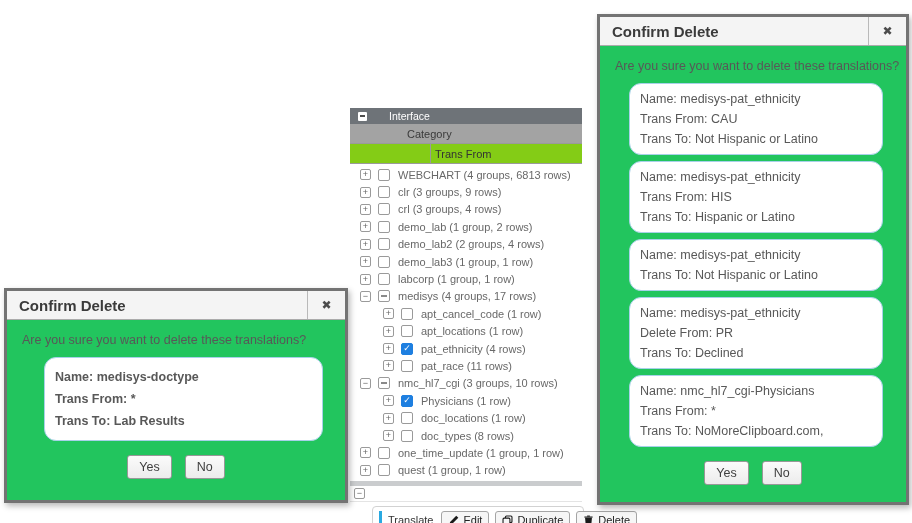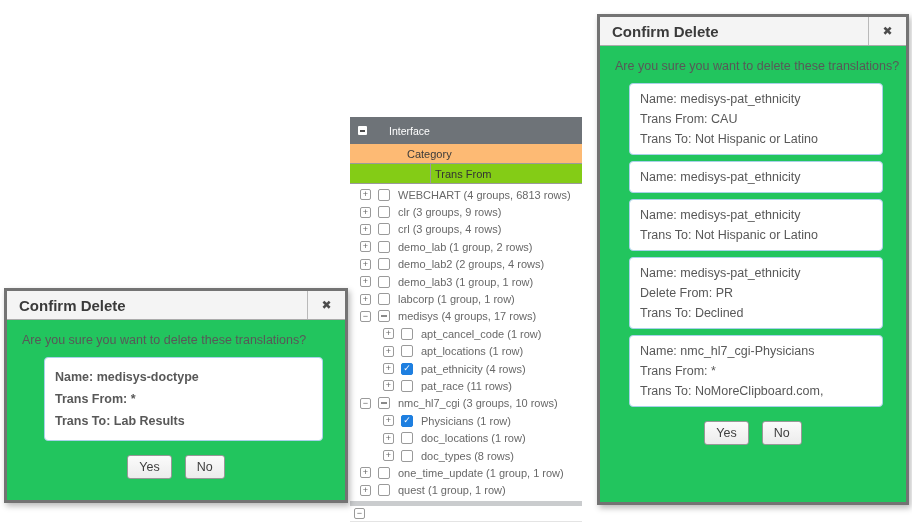"Name: medisys-pat_ethnicity" .trans-item { border-radius: 4px -> 12px }
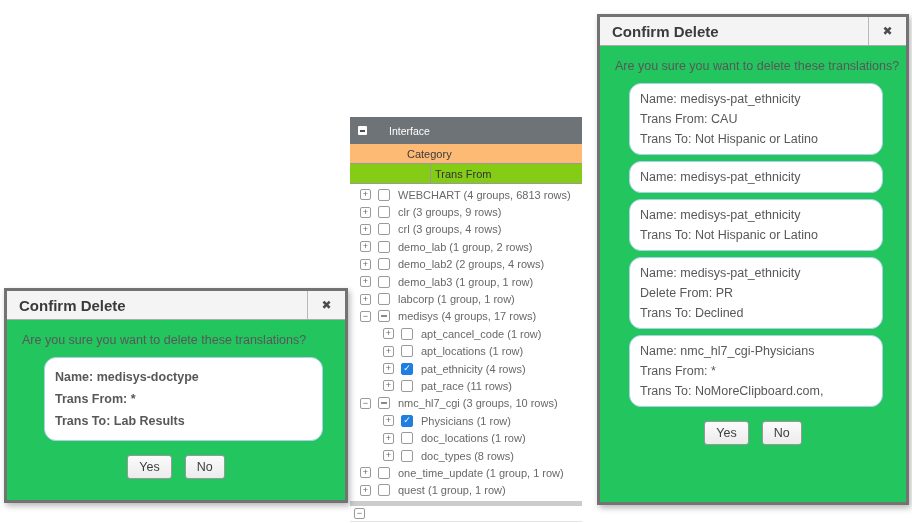"Interface" .hdr1 { height: 27px -> 16px; margin-top: 9px -> none }
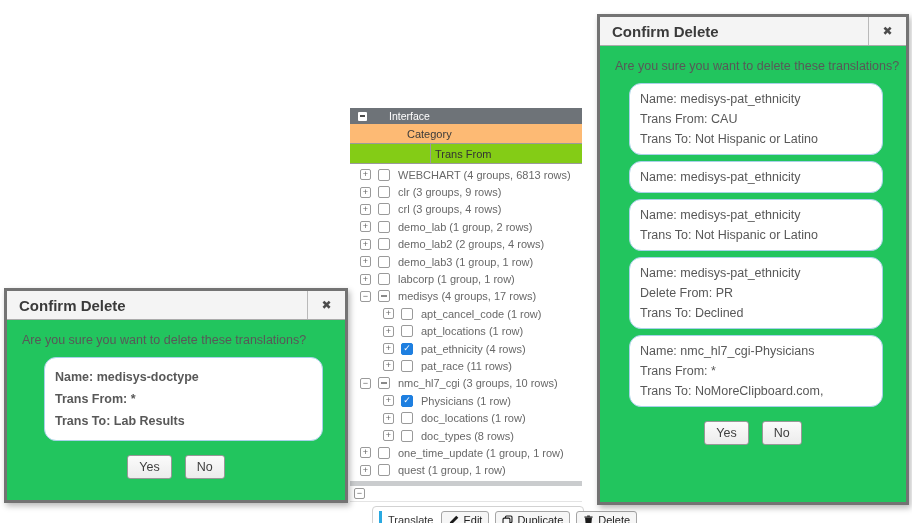"Category" .hdr2 { background: #fdba74 -> #a3a3a3 }
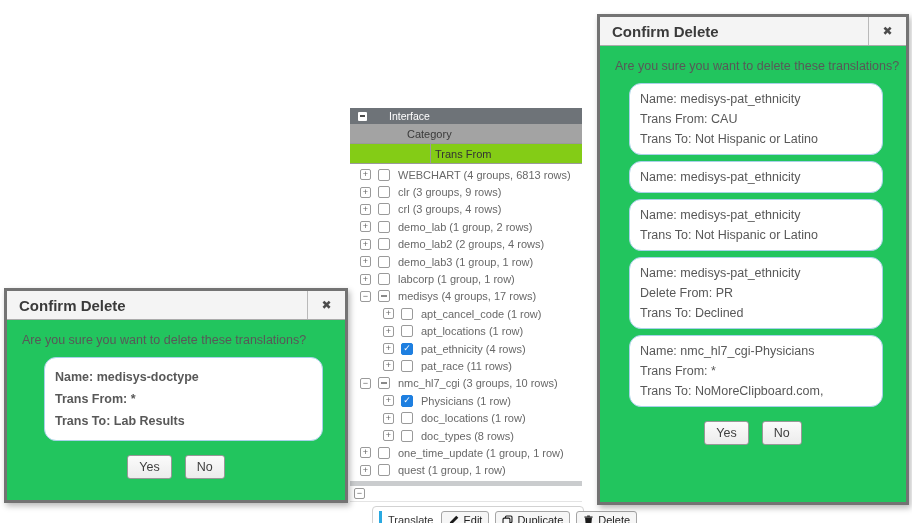"Trans From: HIS" div.ti-line { html: none -> <div>Trans From: HIS</div> }
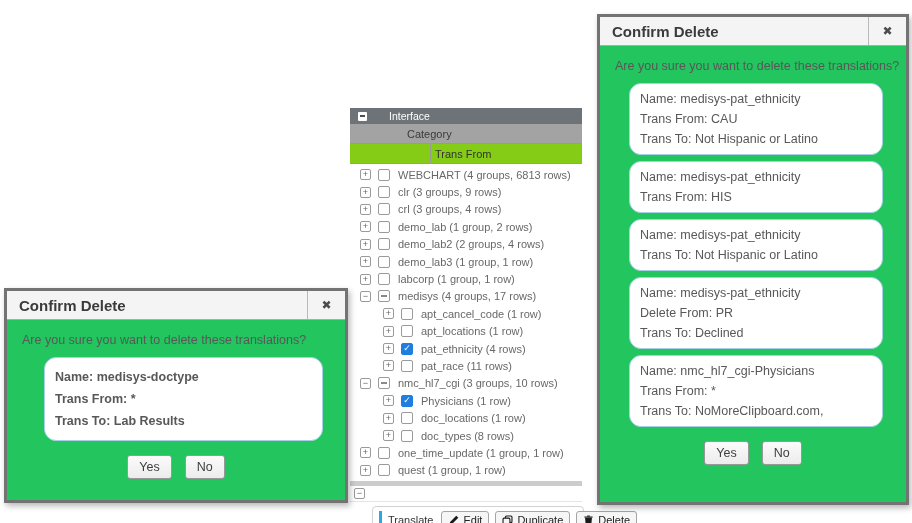"Trans To: Hispanic or Latino" div.ti-line { html: none -> <div>Trans To: Hispanic or Latino</div> }
